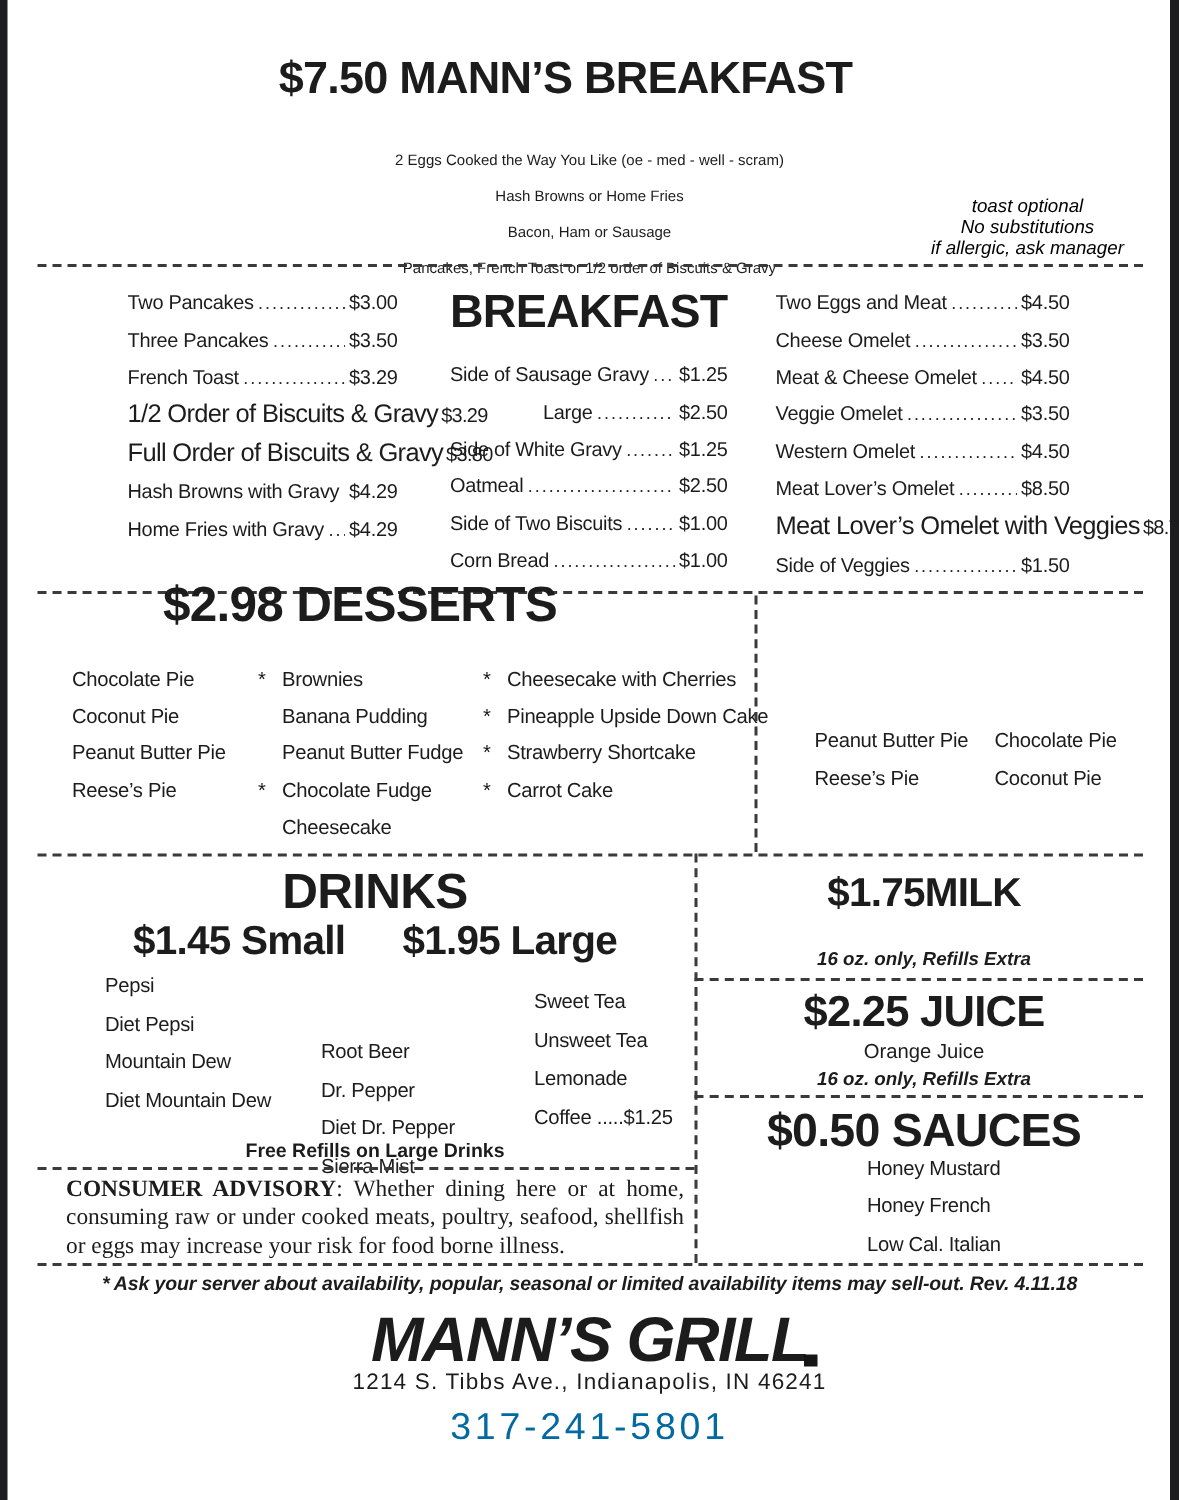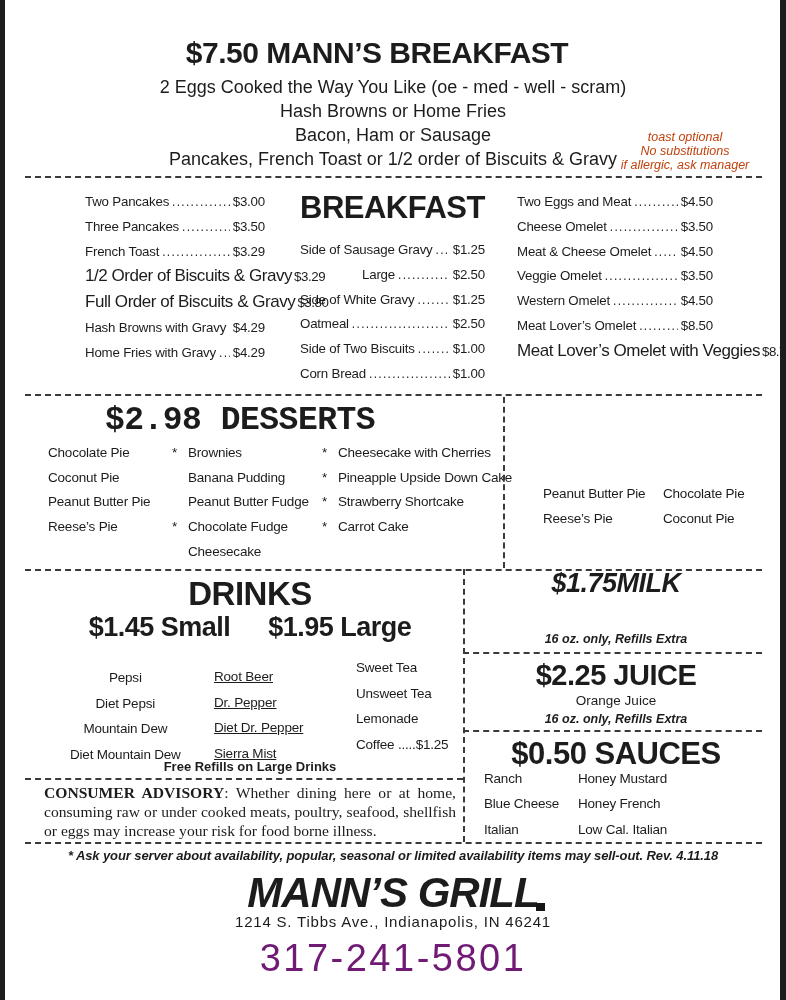"2 Eggs Cooked the Way" .sub { font-size: 18px -> 10px; margin-top: none -> 21px }
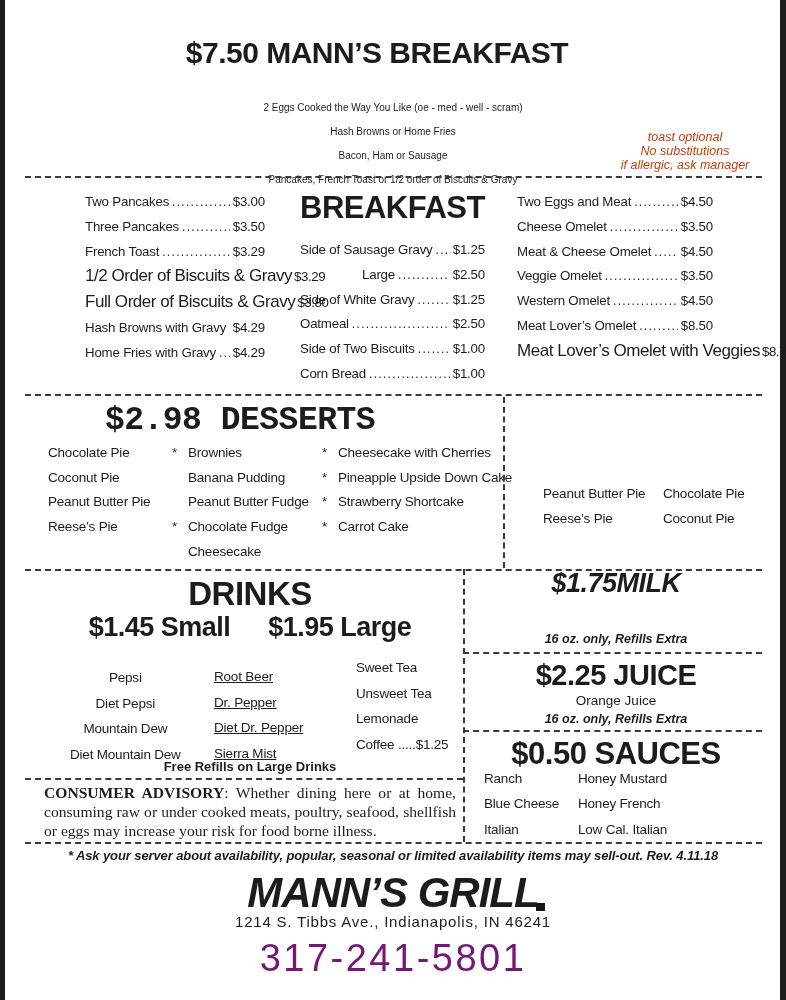"toast optional" .note { color: #c2410c -> #000000 }
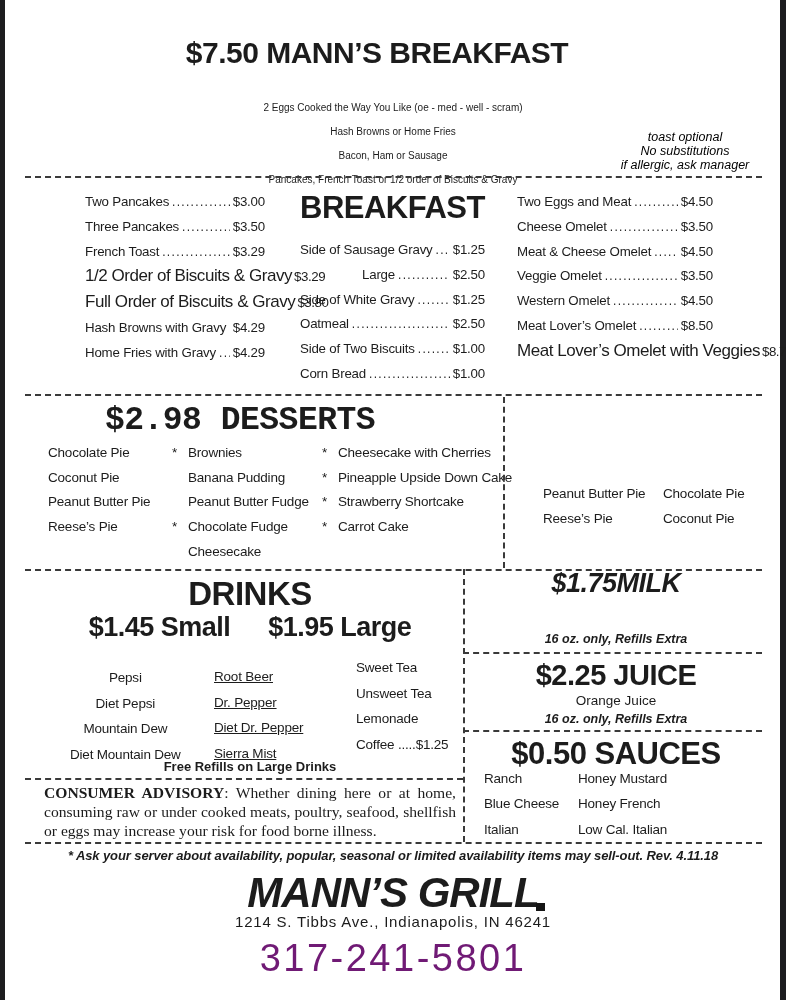"Side of Veggies" div.row { html: none -> <div> <span>Side of Veggies</span> <span></span> <span>$1.50</span> </div> }
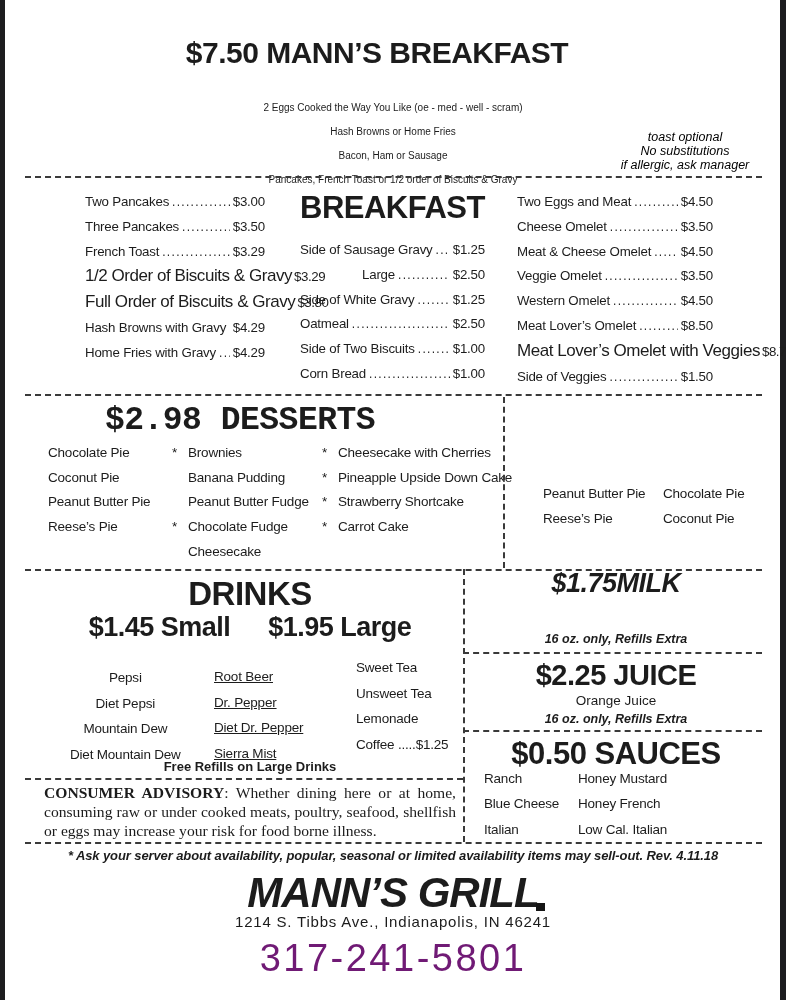"$2.98 DESSERTS" div.abs { font-family: Liberation Mono, monospace -> none; top: 405px -> 387px }
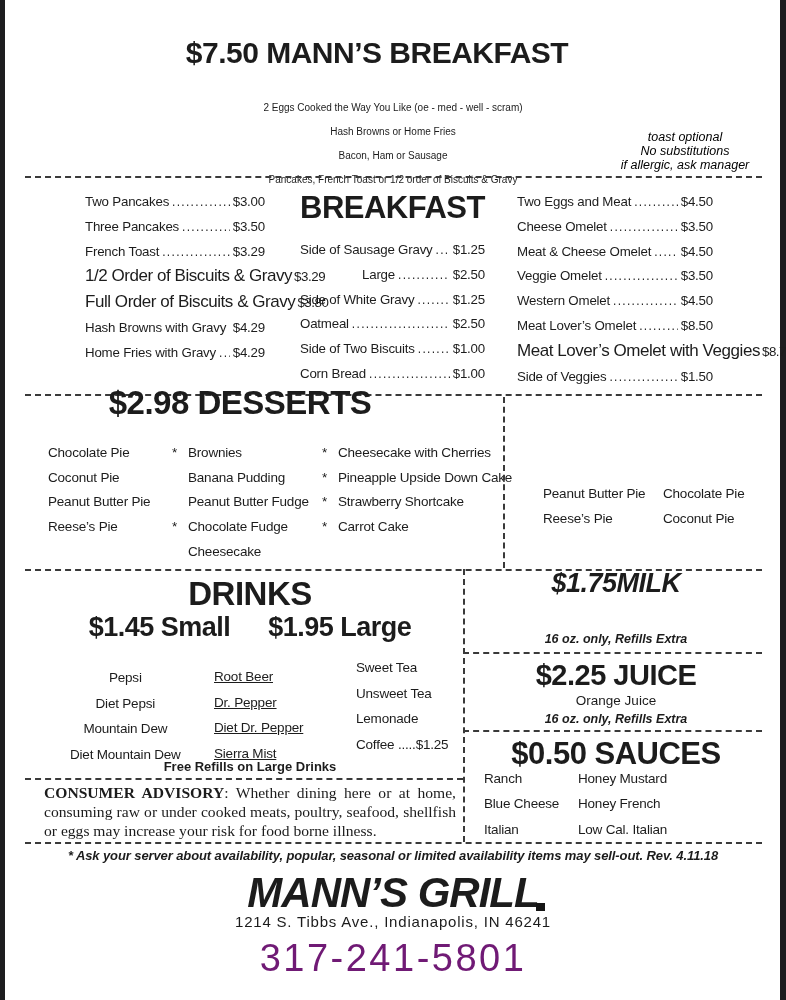"$1.75MILK" div.abs { font-style: italic -> none; top: 568px -> 580px }
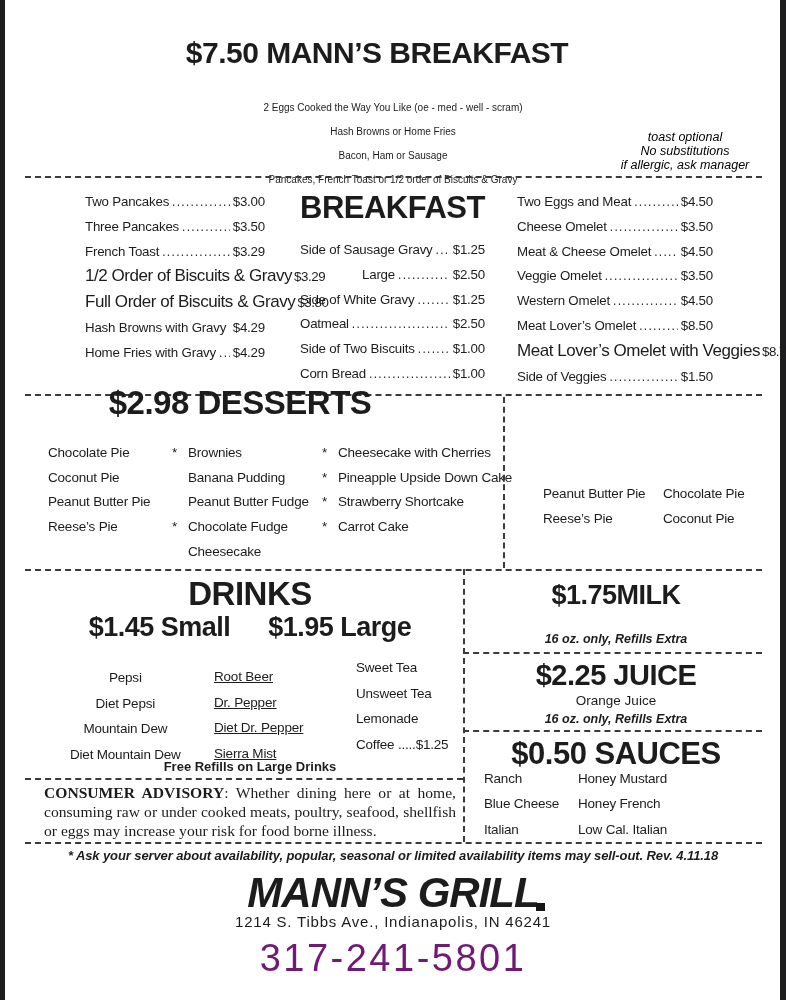"Pepsi" div.abs { text-align: center -> none; top: 665px -> 644px }
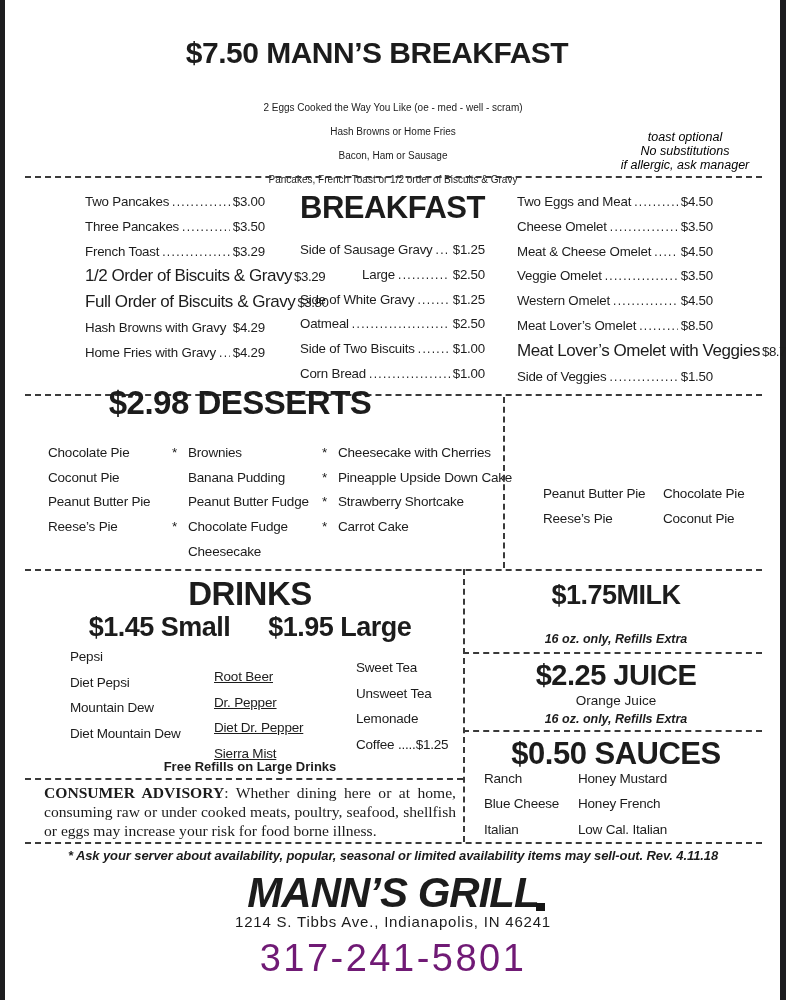"Root Beer" div.abs { text-decoration: underline -> none; top: 664px -> 688px }
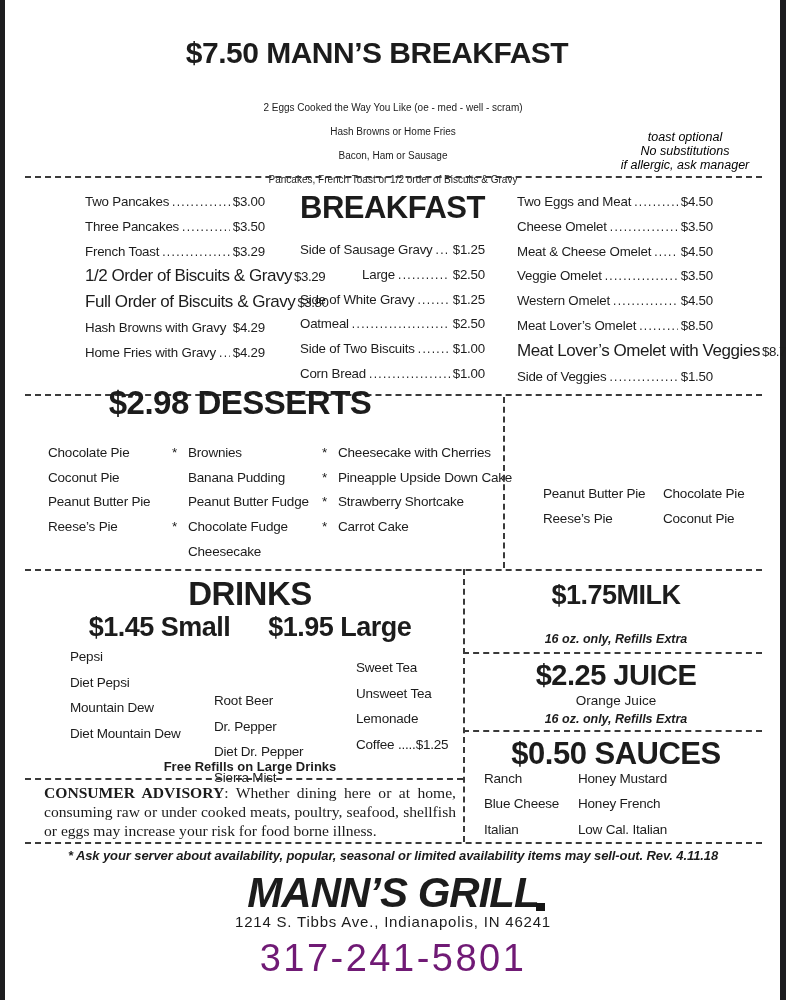"Ranch" div.abs { html: <div> <div>Ranch</div> <div>Blue Cheese</div> <div>Italian</div> </div> -> none }
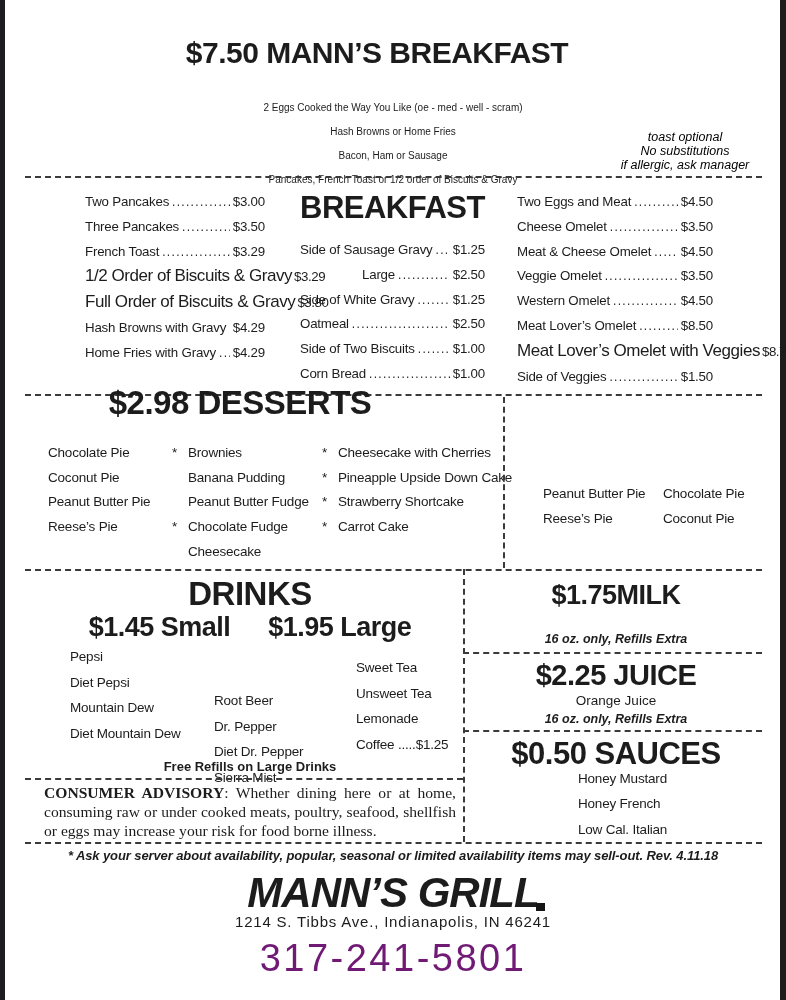"317-241-5801" .phone { color: #701a75 -> #0369a1; font-size: 38px -> 25px }
